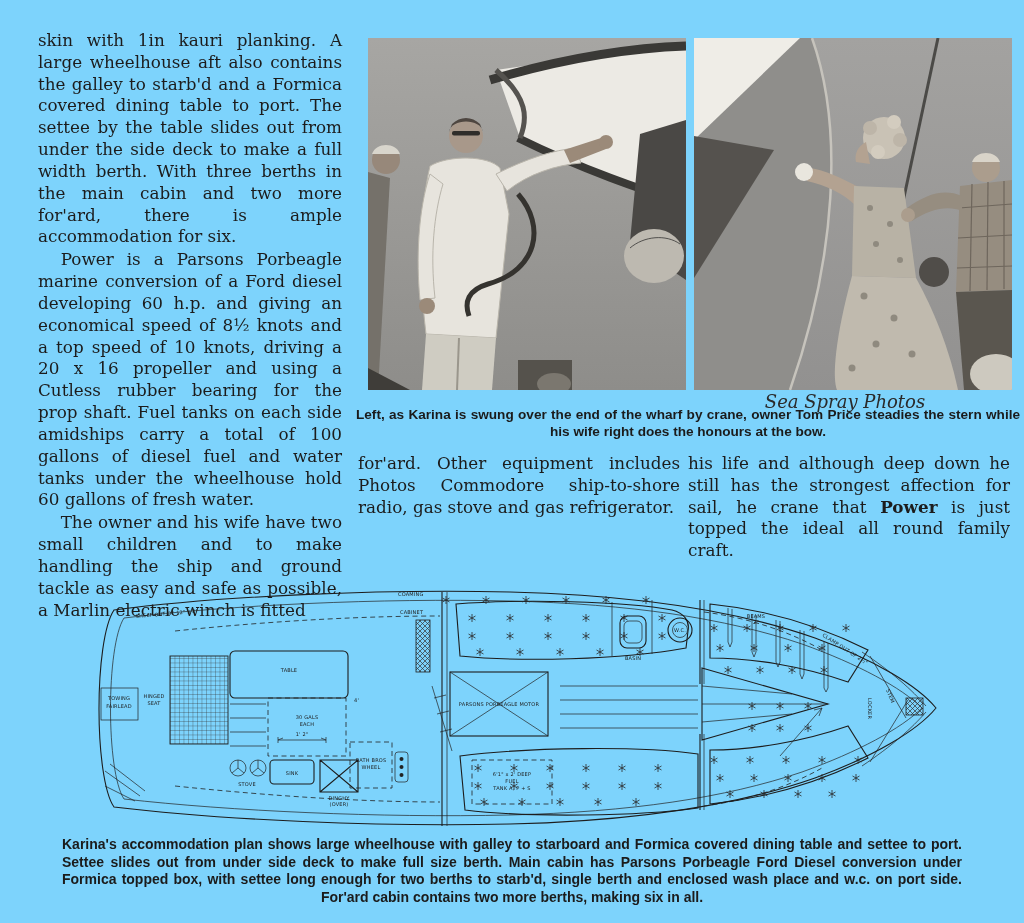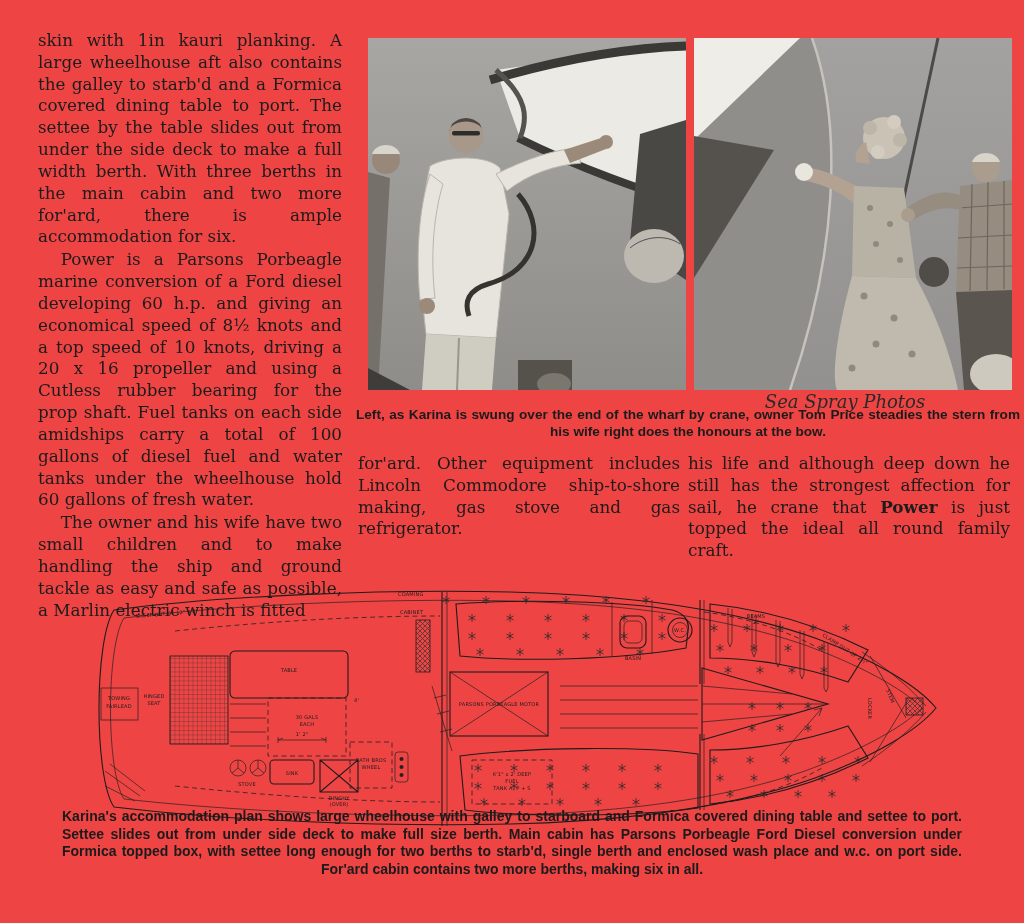"skin with 1in kauri planking." .page { background: #ef4444 -> #7dd3fc }
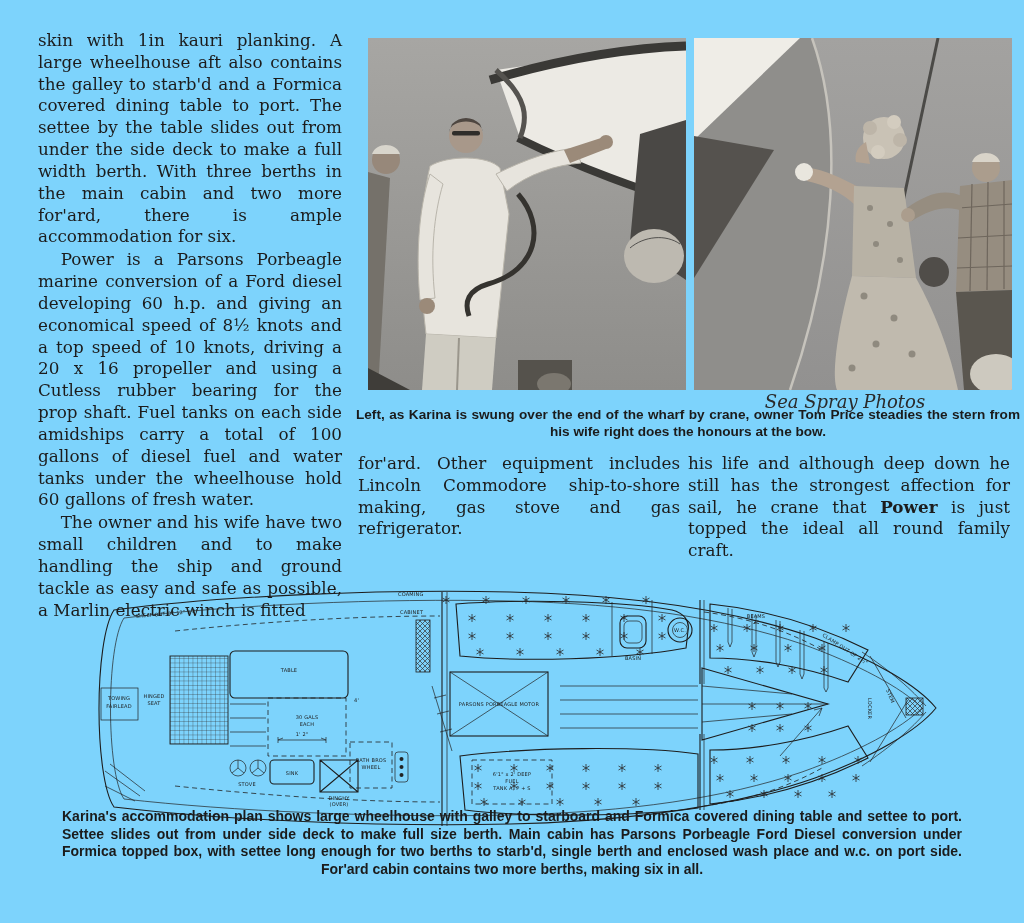"Left, as Karina is swung" div.photo-caption { text: from -> while }
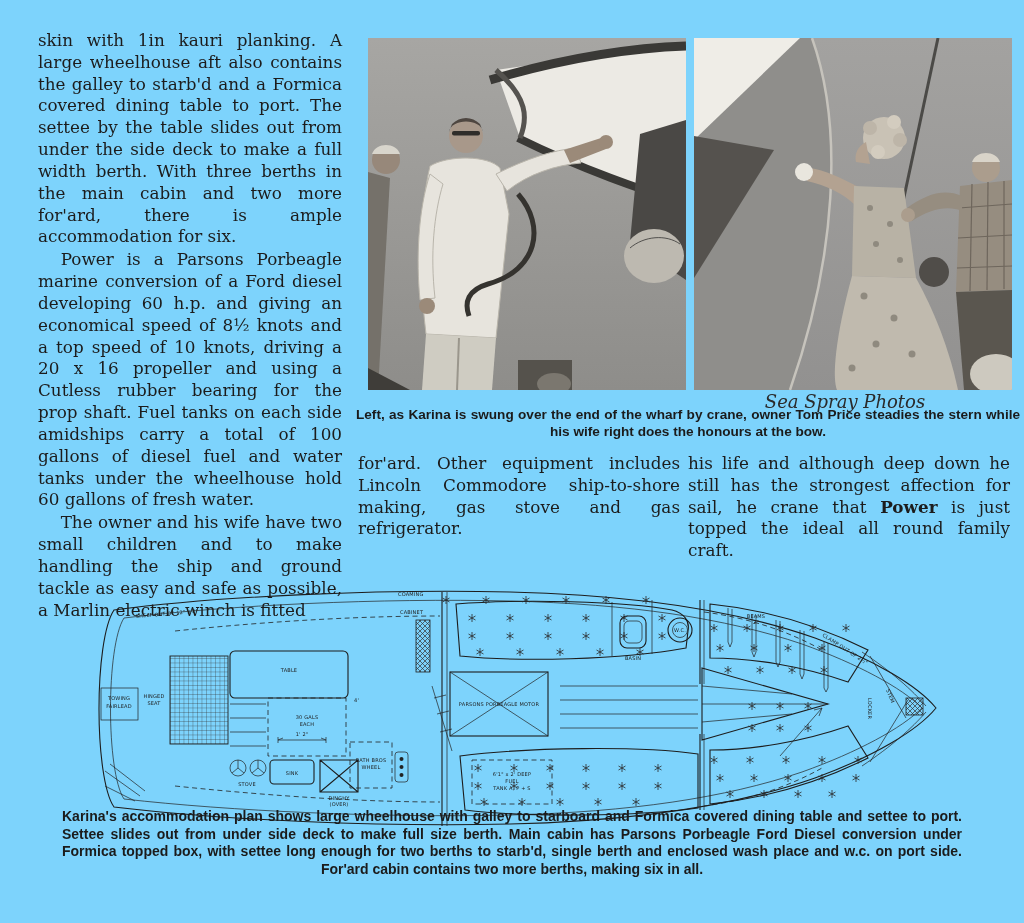"for'ard. Other equipment includes" p.noindent { text: Lincoln Commodore ship-to-shore making -> Photos Commodore ship-to-shore radio }
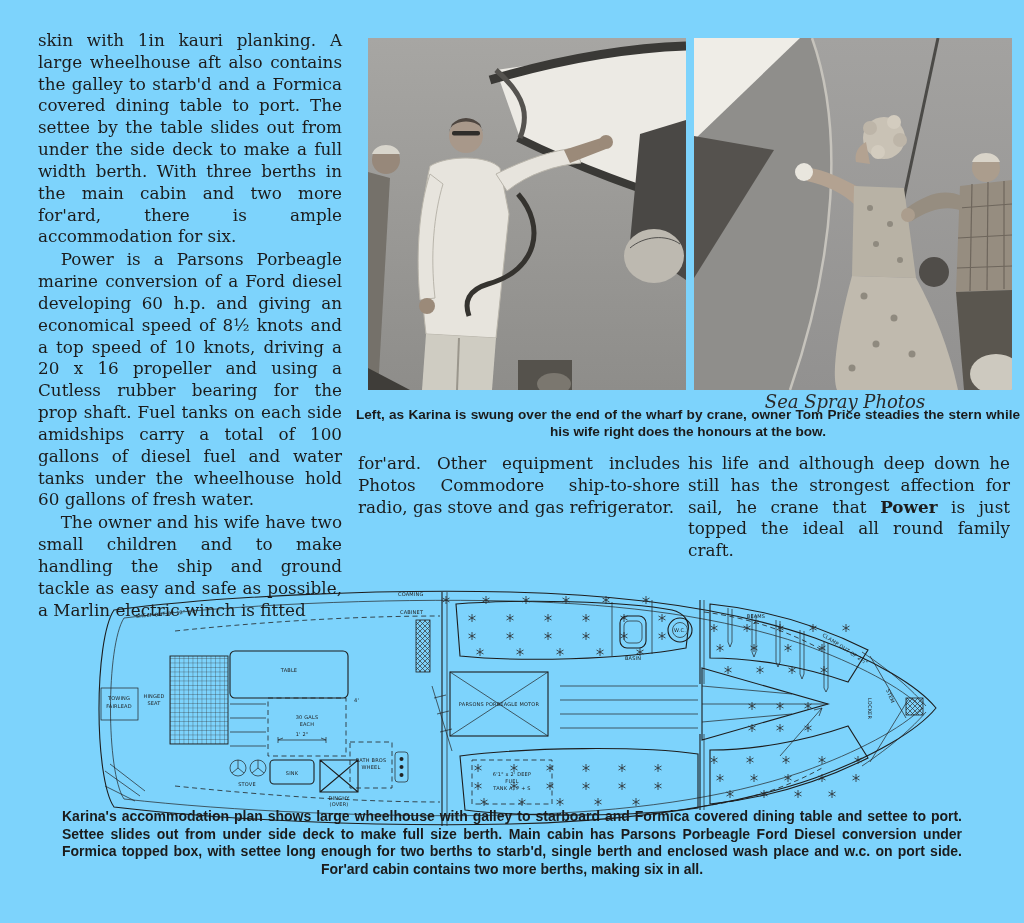"Karina's accommodation plan shows large" .plan-caption { top: 808px -> 836px }
